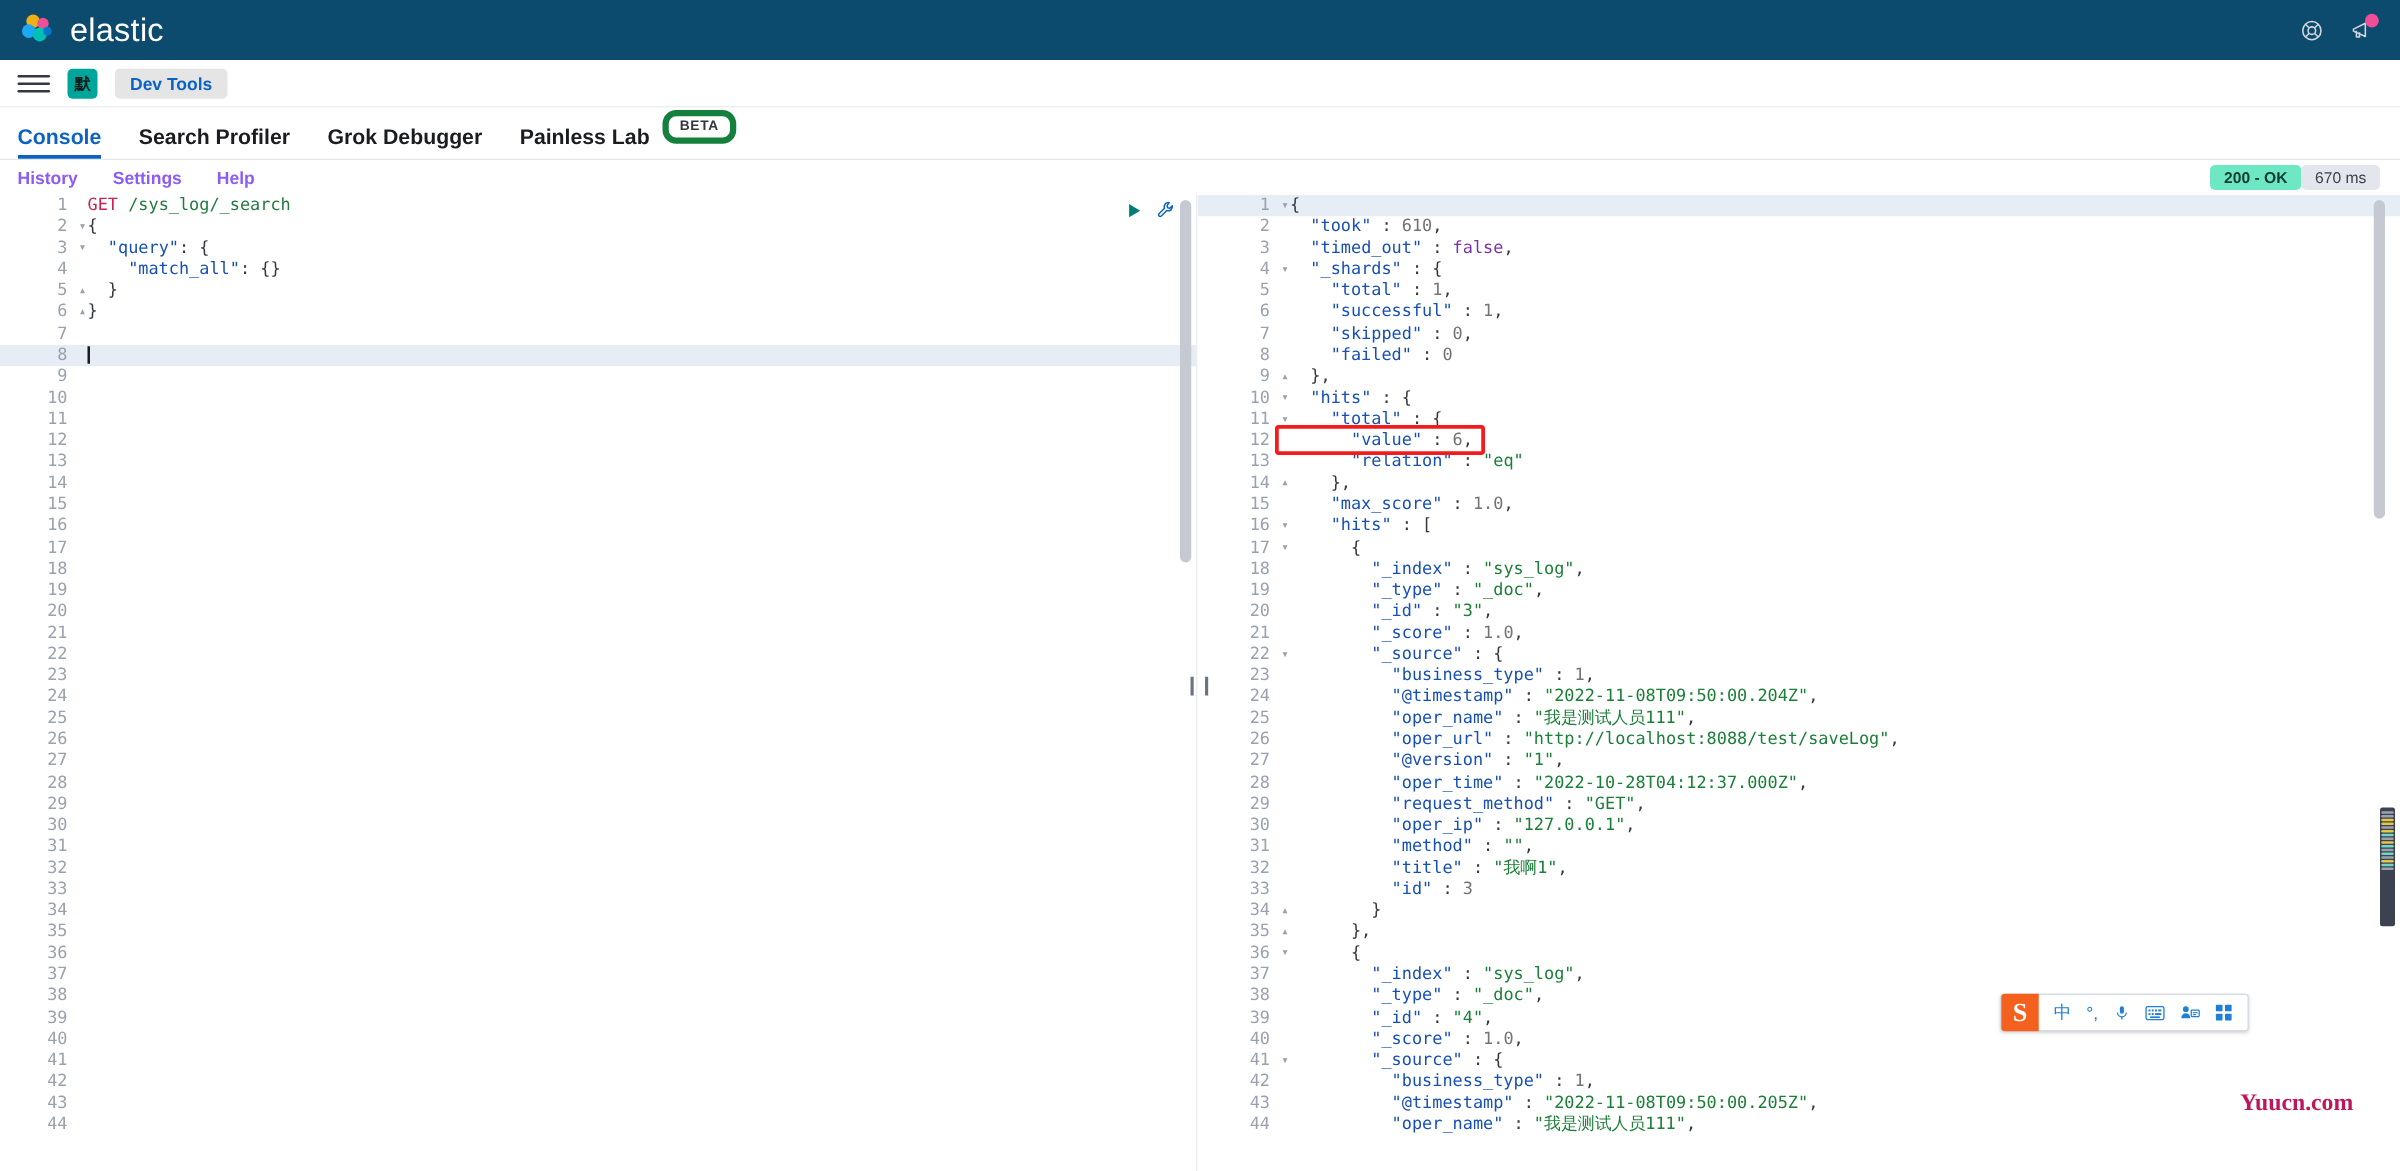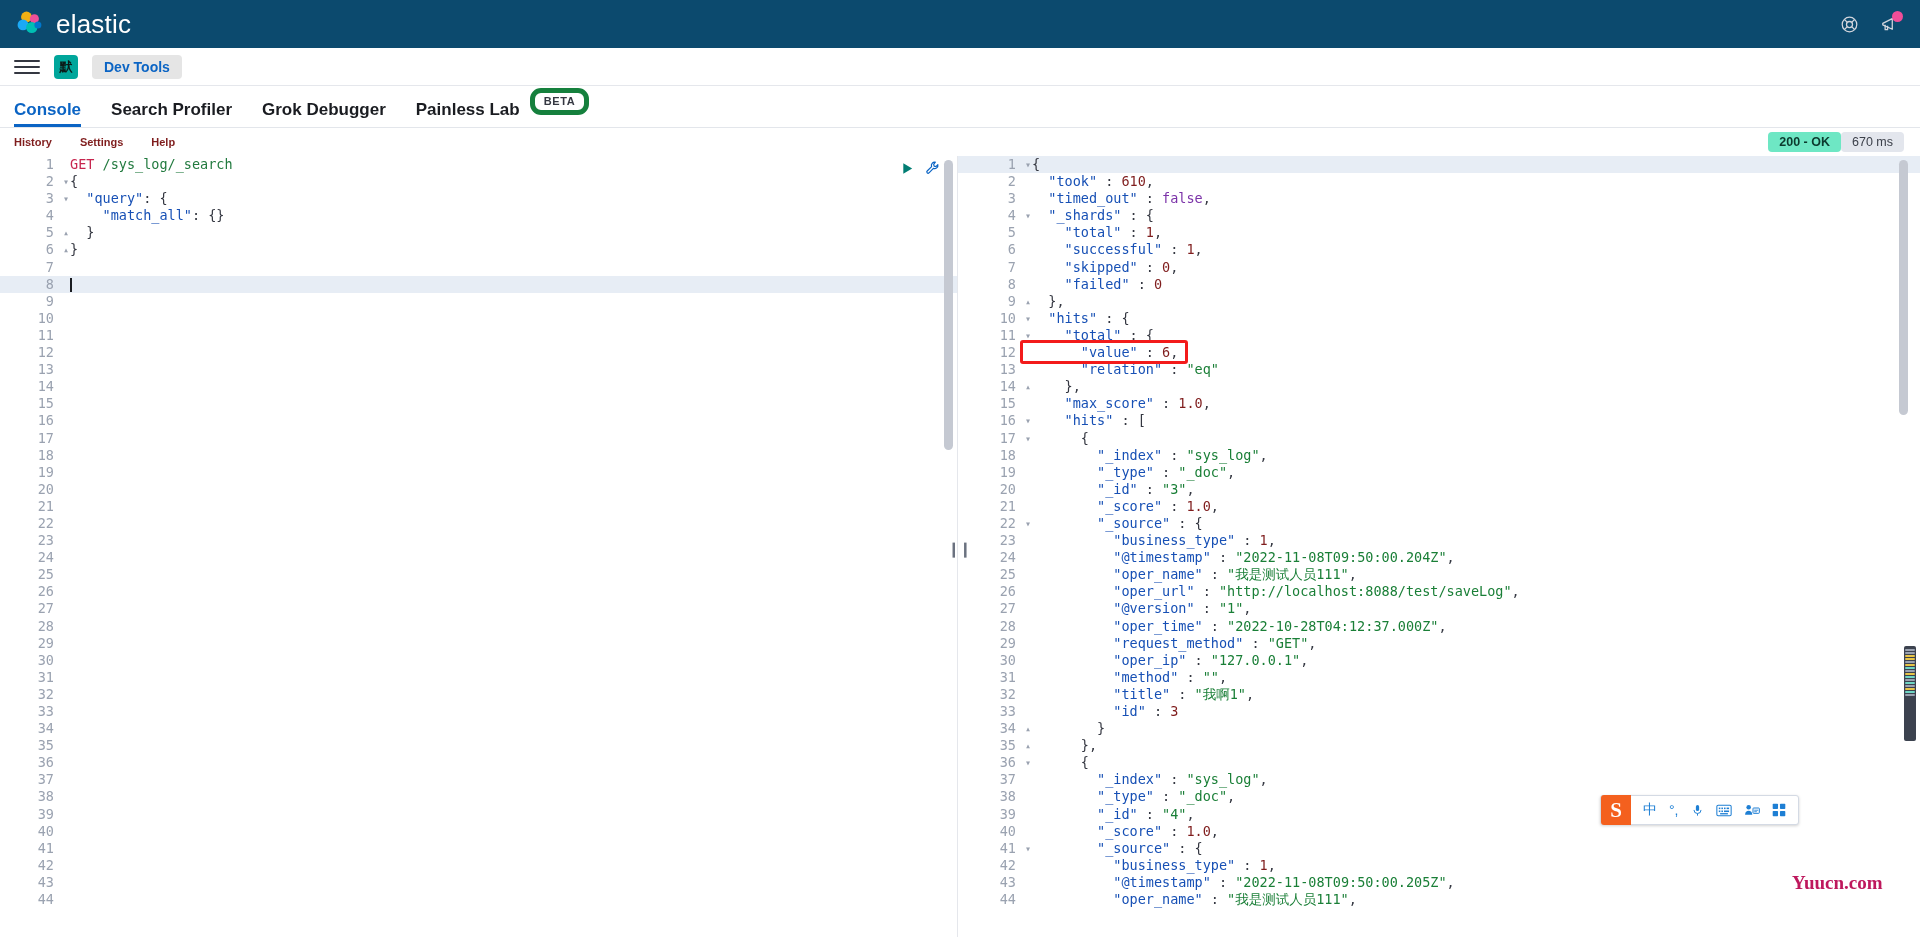"History" .console-bar .cb-item { color: #7f1d1d -> #8b5cf6; font-size: 11px -> 14px }
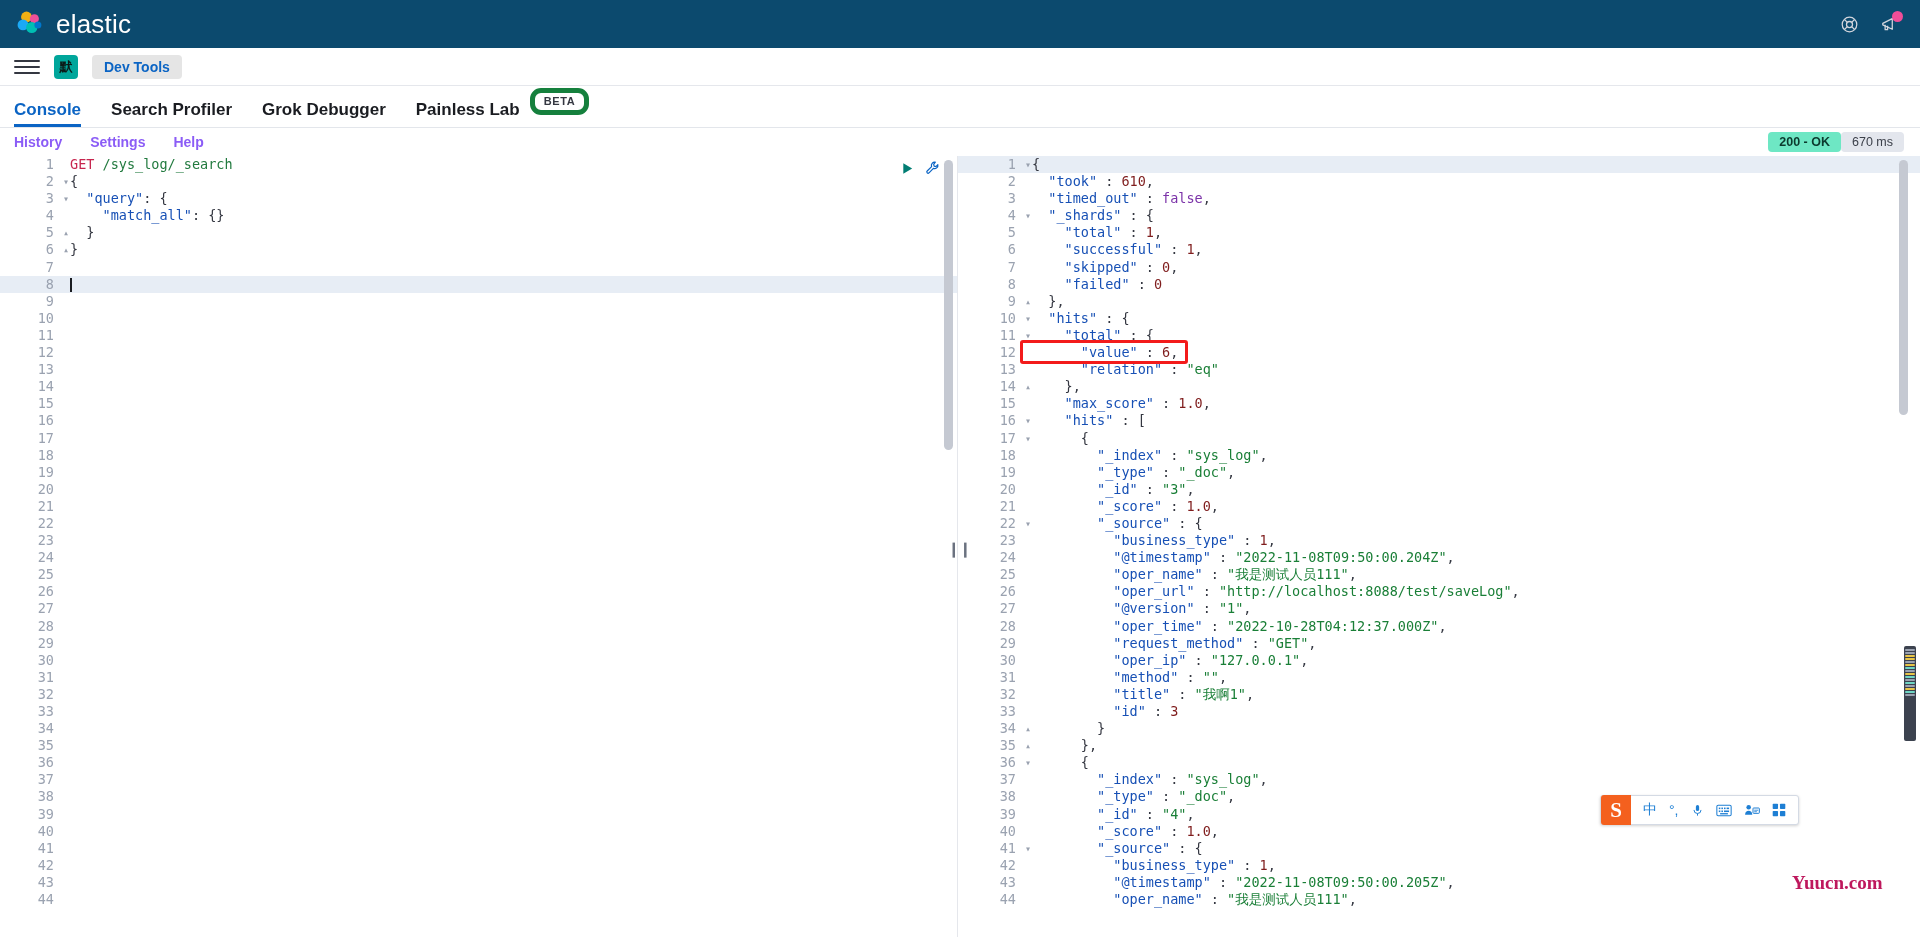"610" .k-num { color: #7f1d1d -> #737373 }
